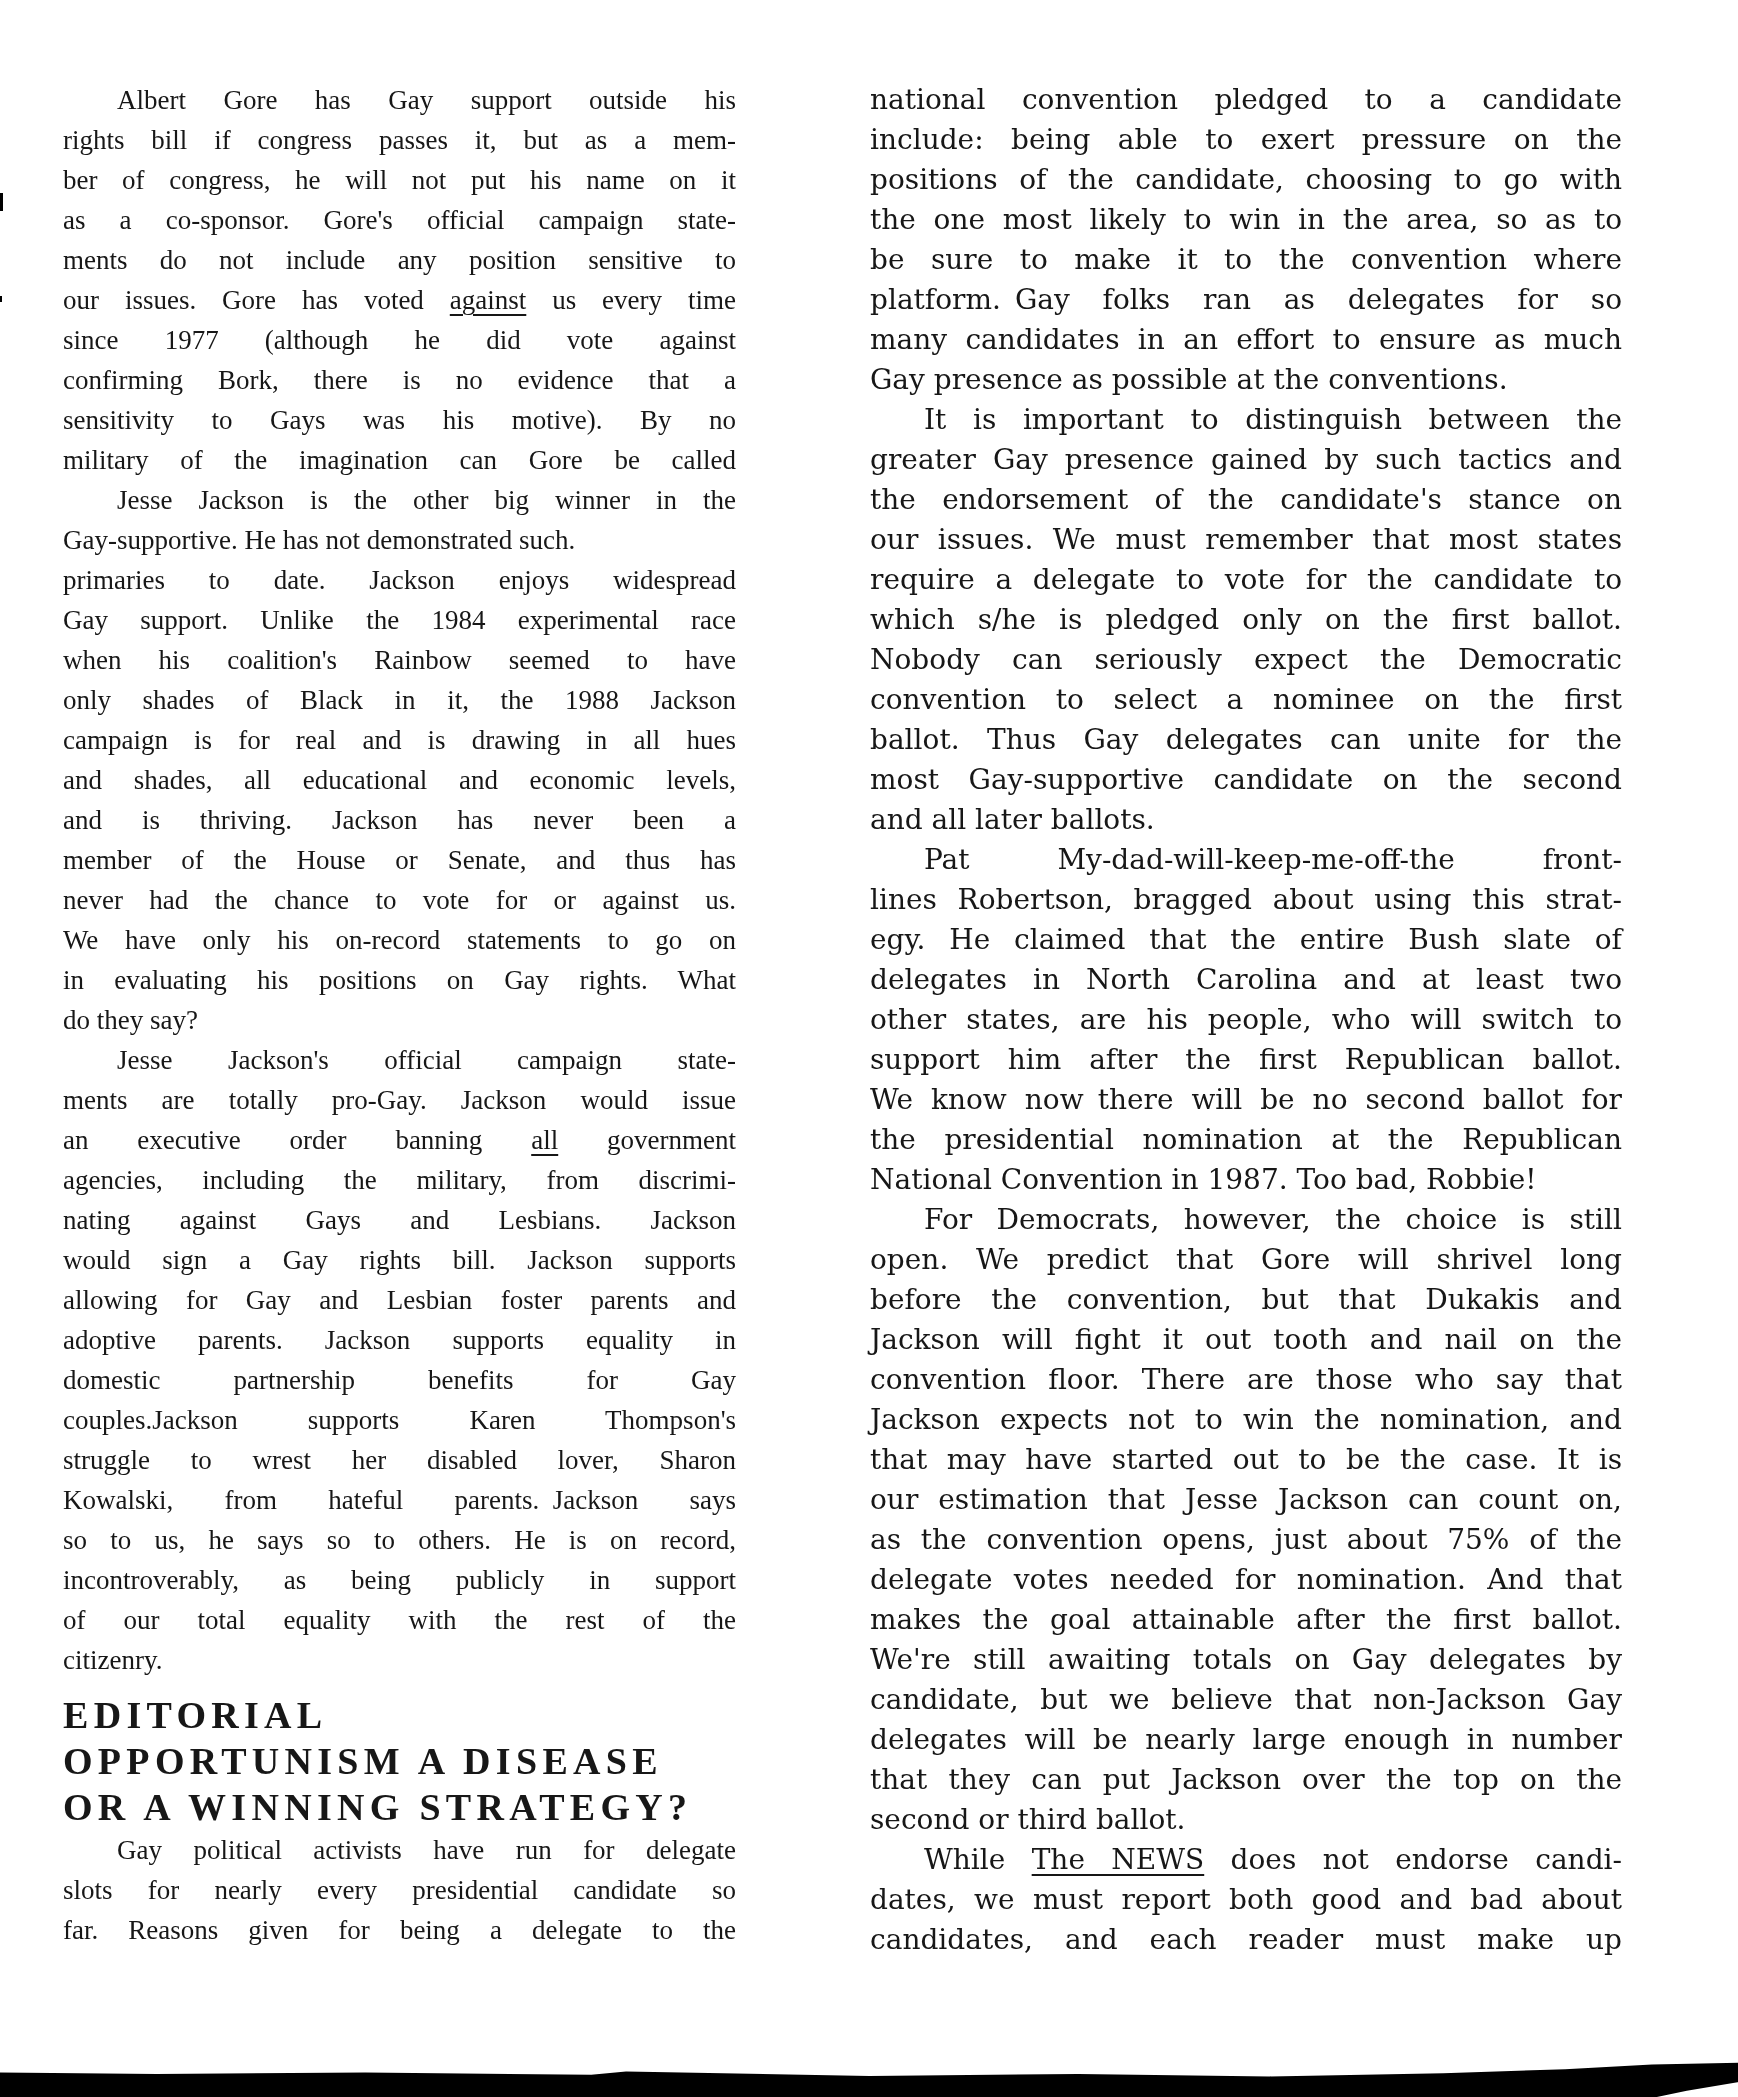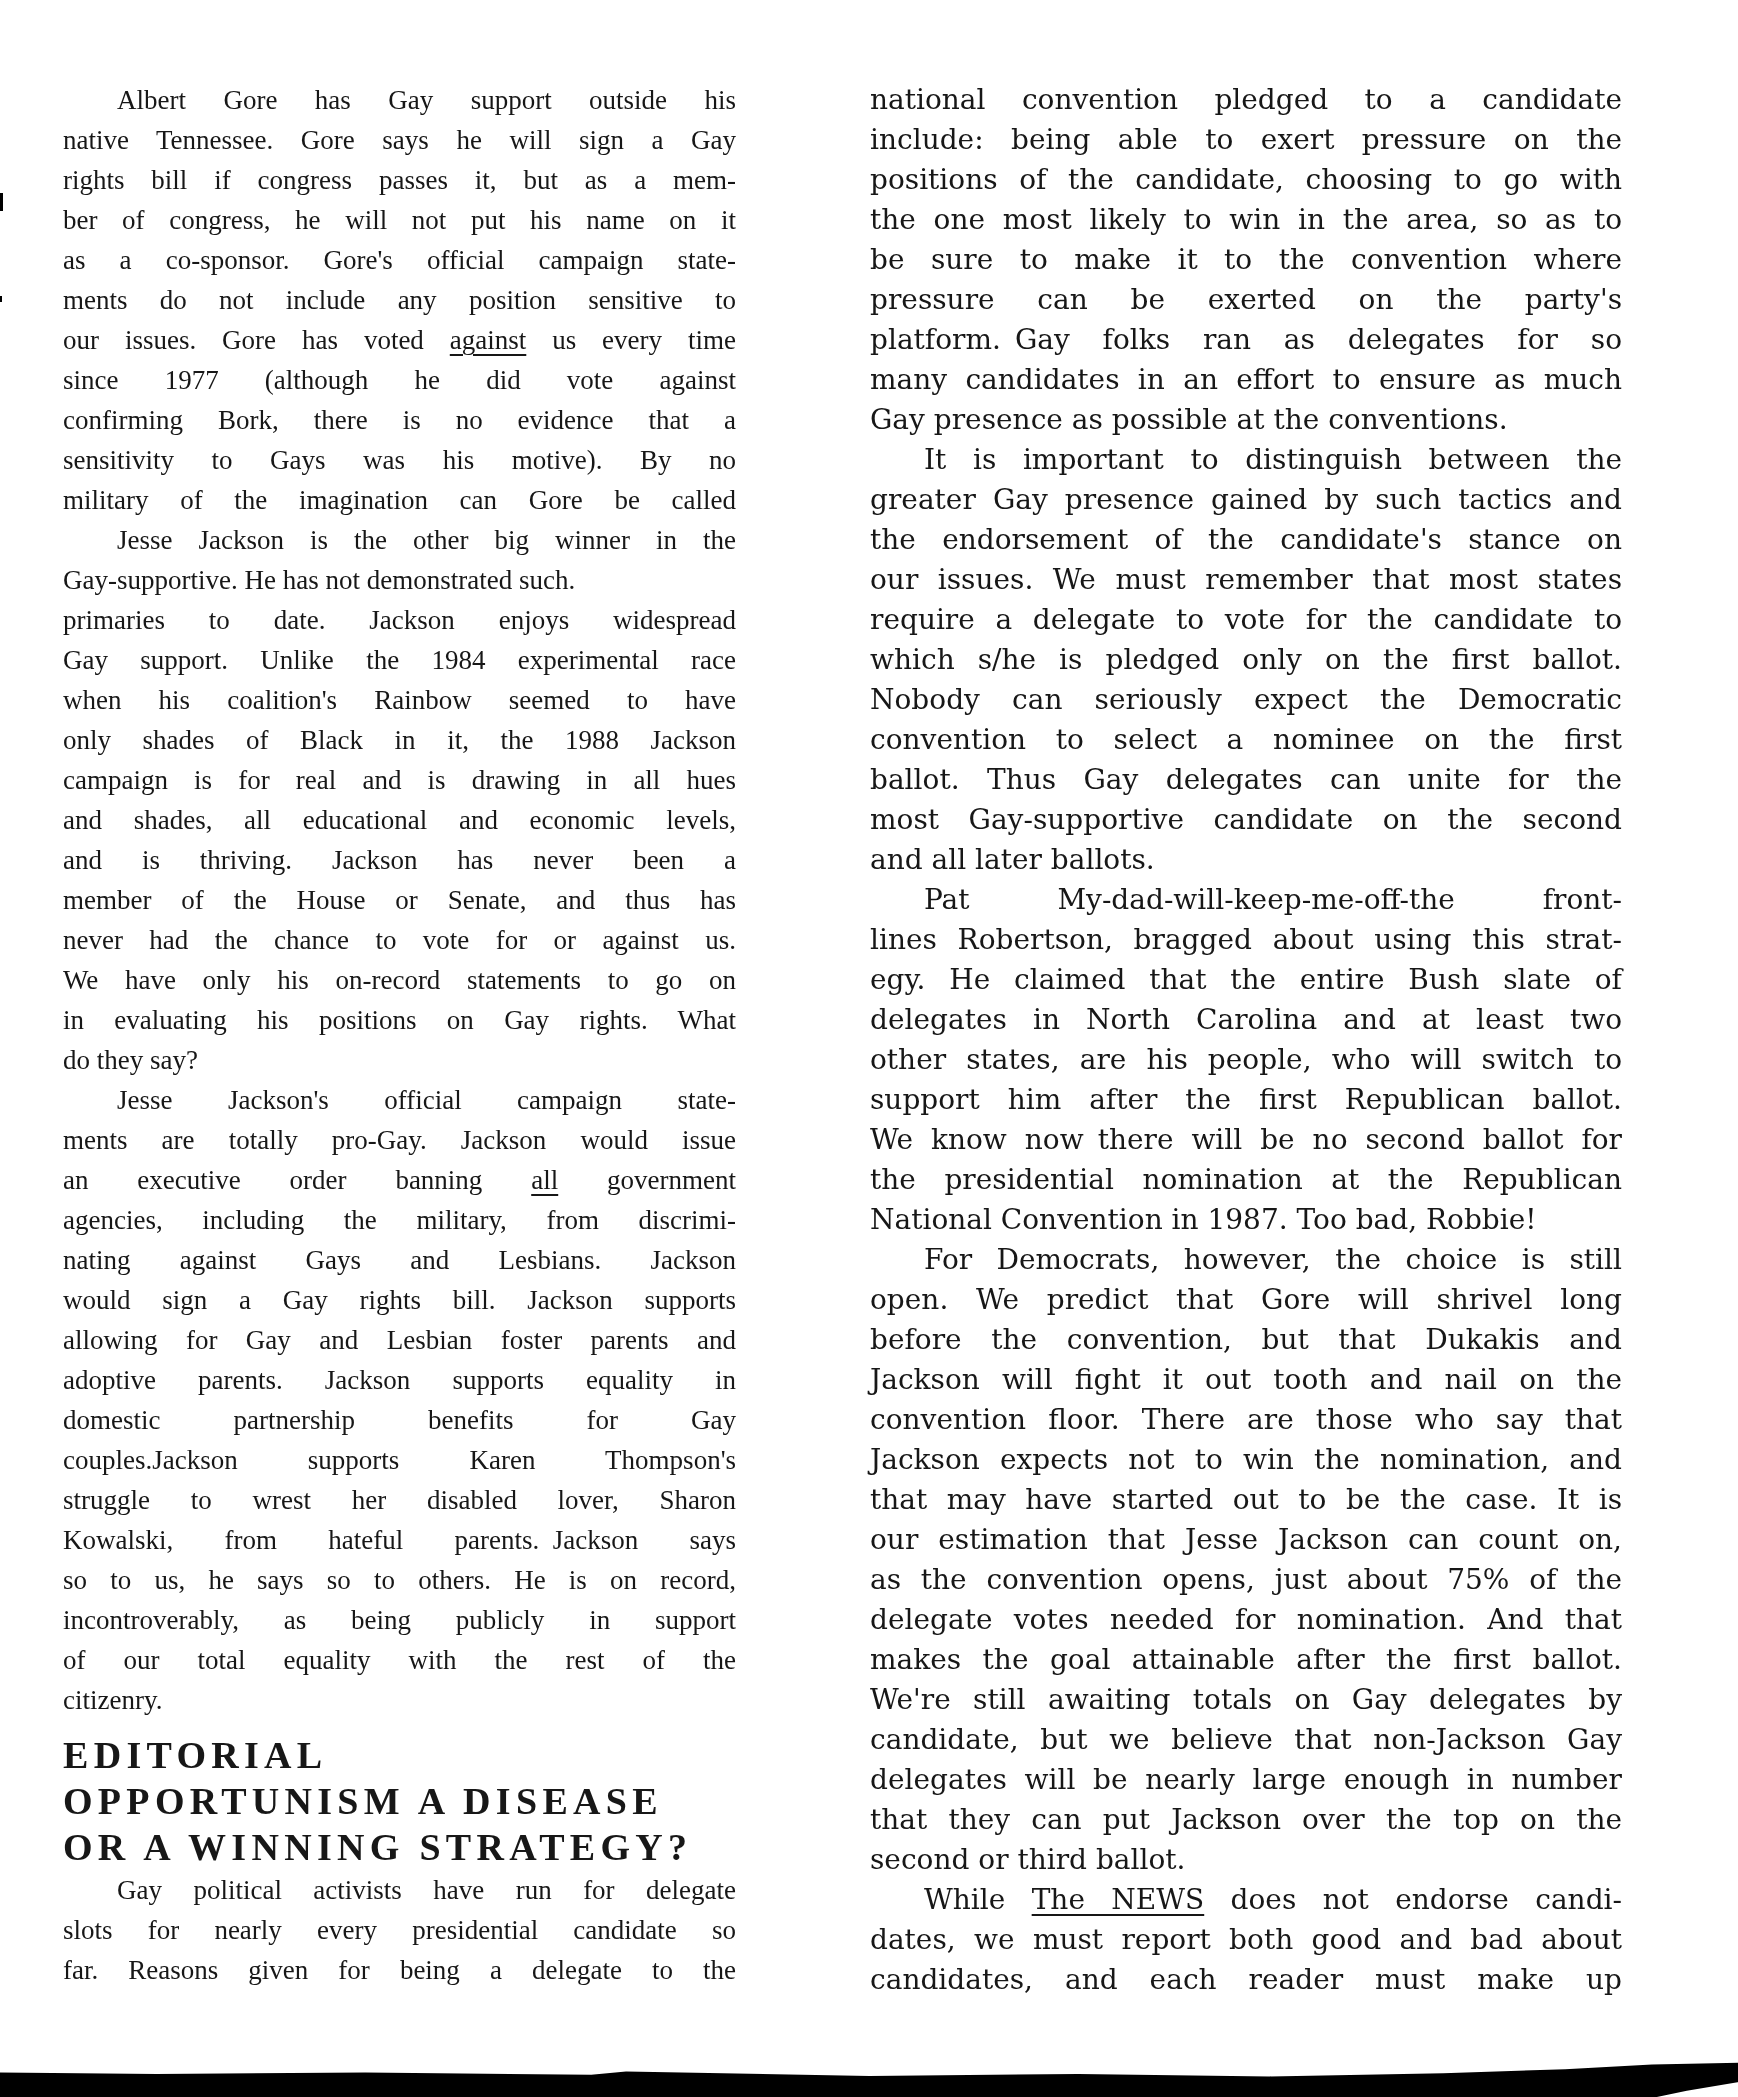"native Tennessee. Gore says he" div.line { html: <div><span>native Tennessee. Gore says he will sign a Gay</span></div> -> none }
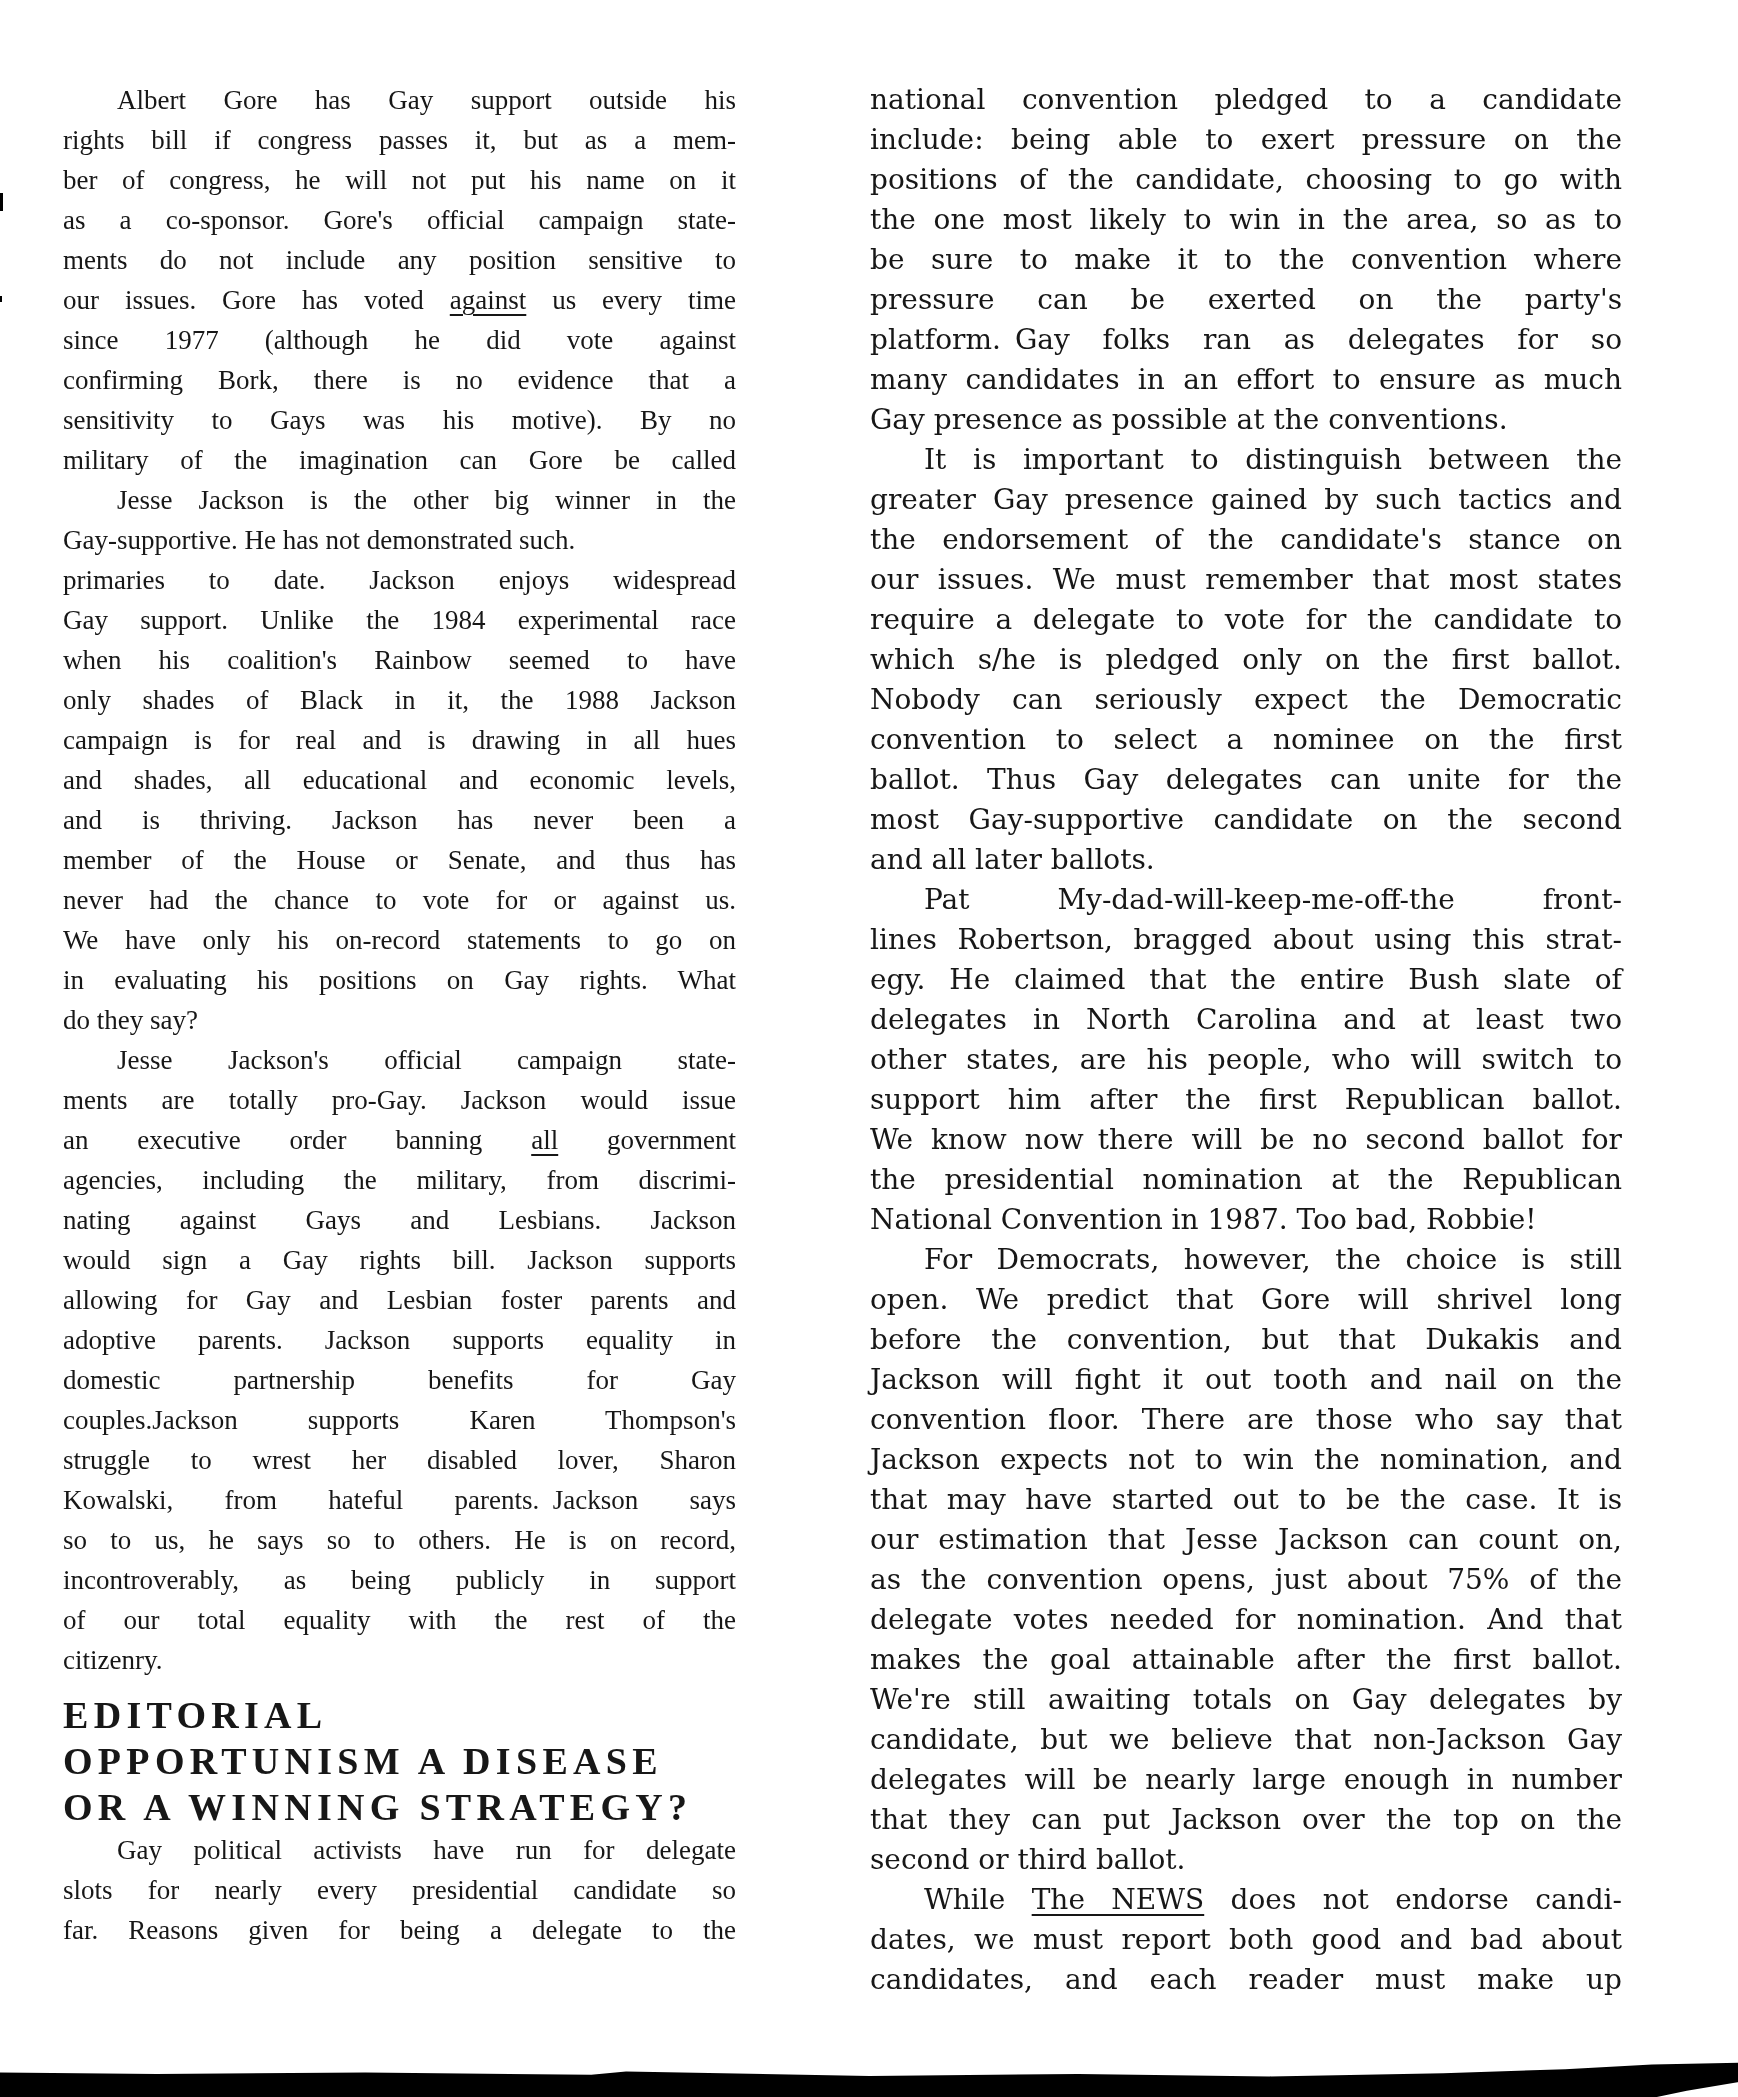"pressure can be exerted on" div.line { html: <div><span>pressure can be exerted on the party's</span></div> -> none }
